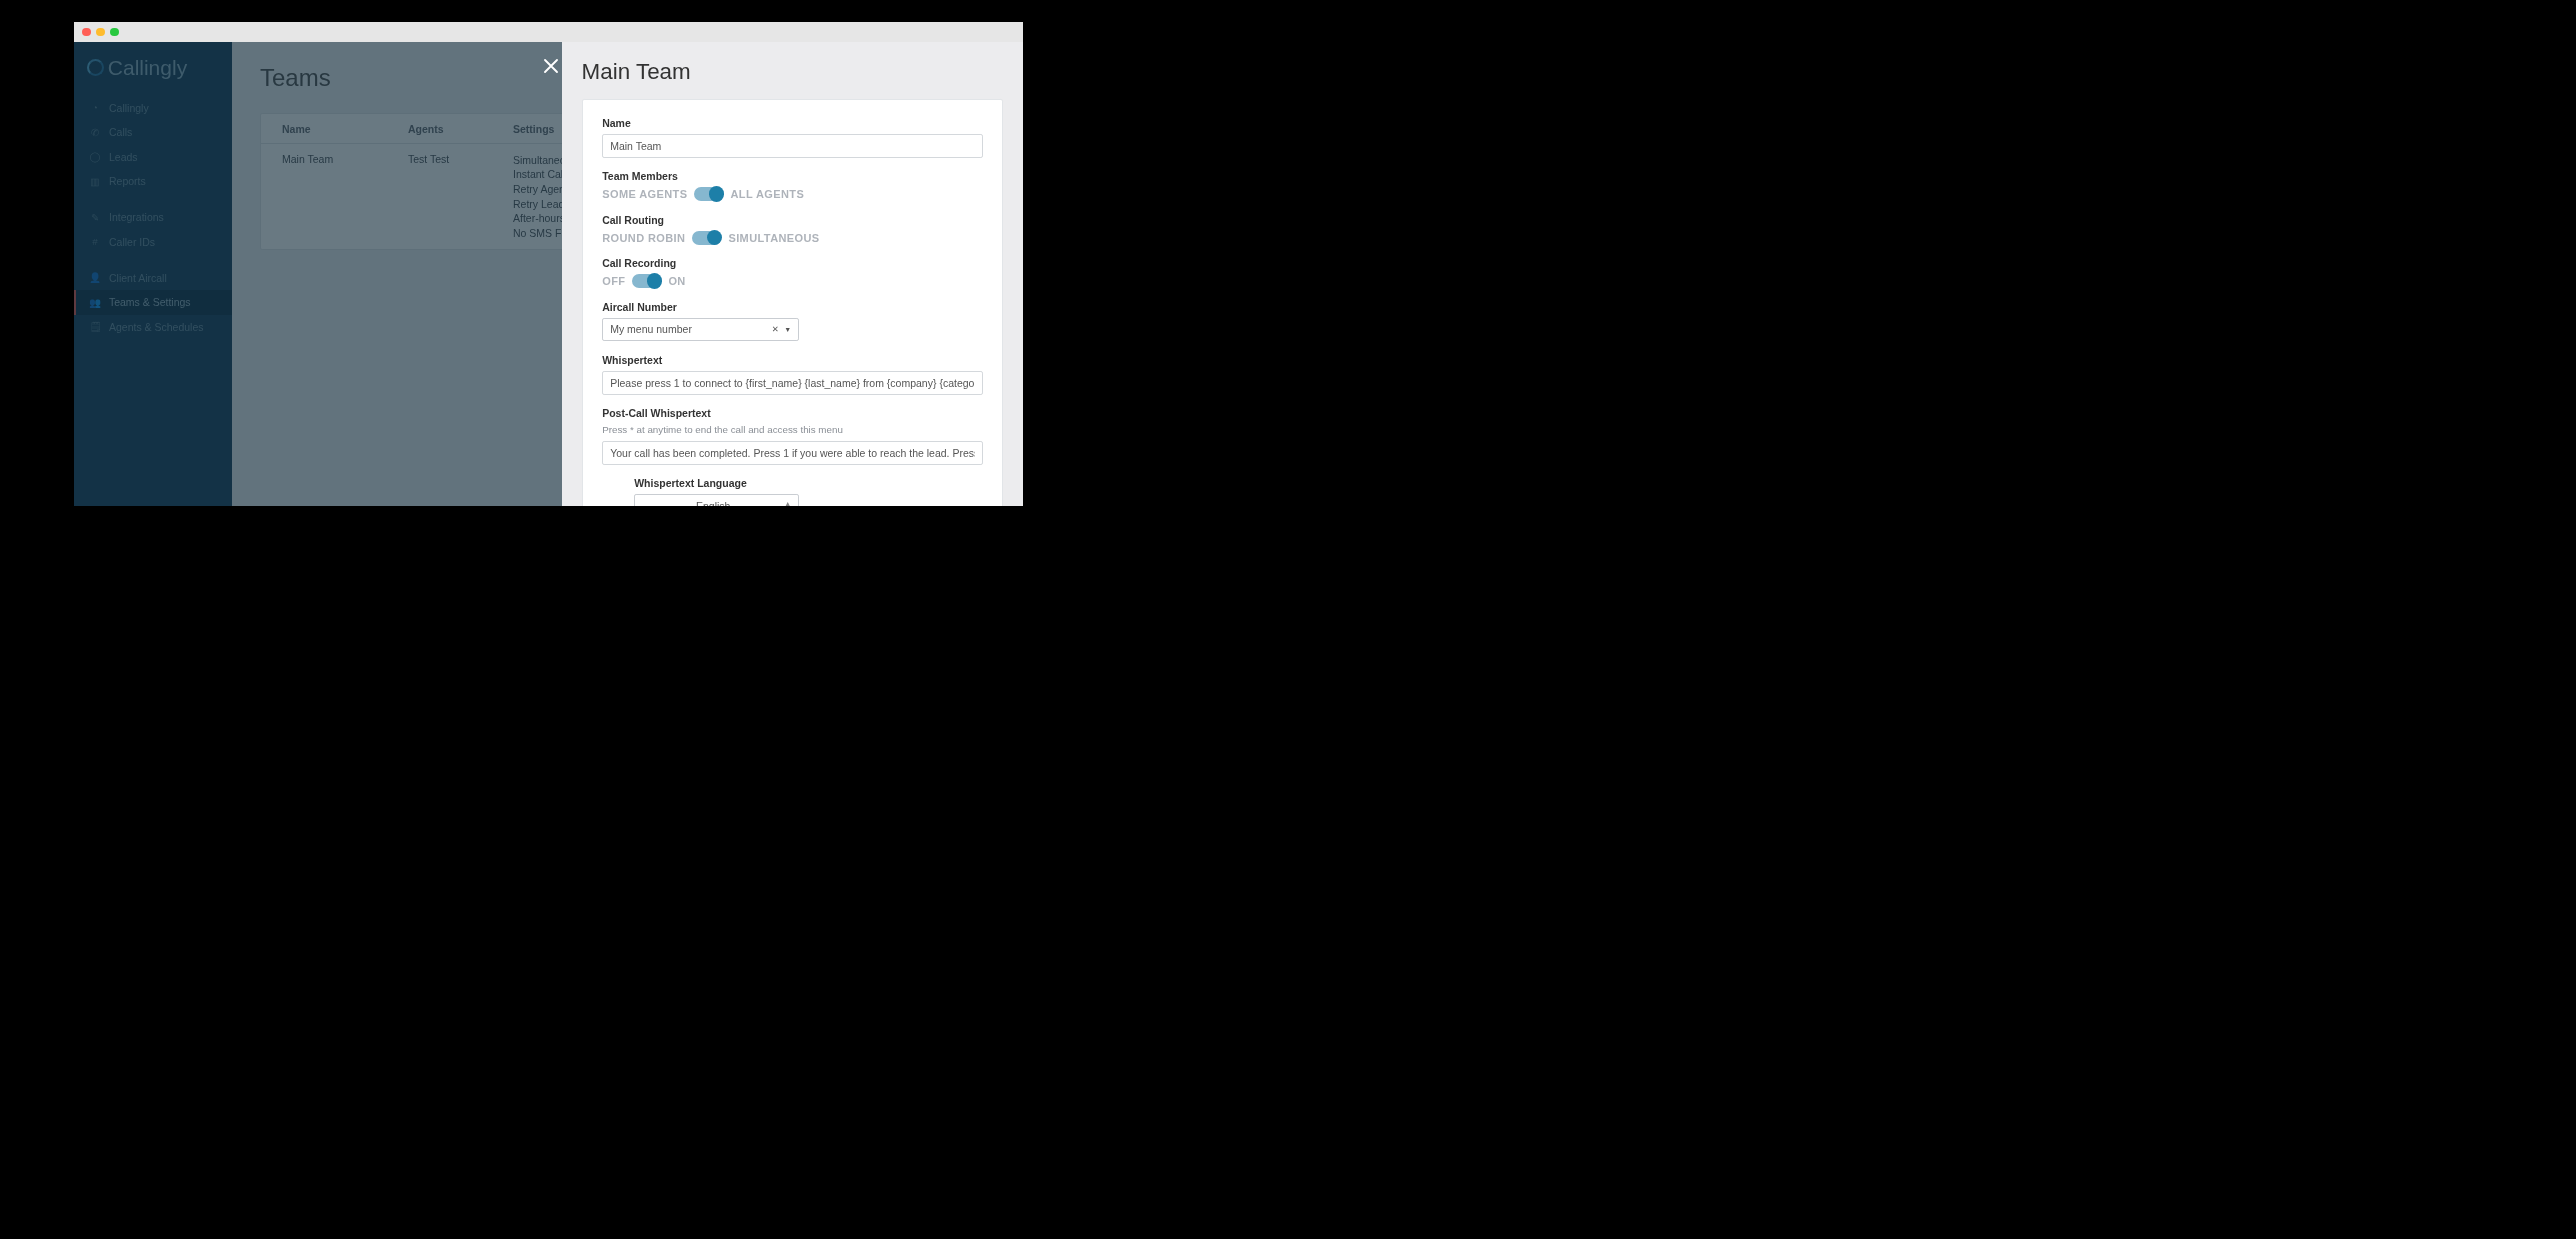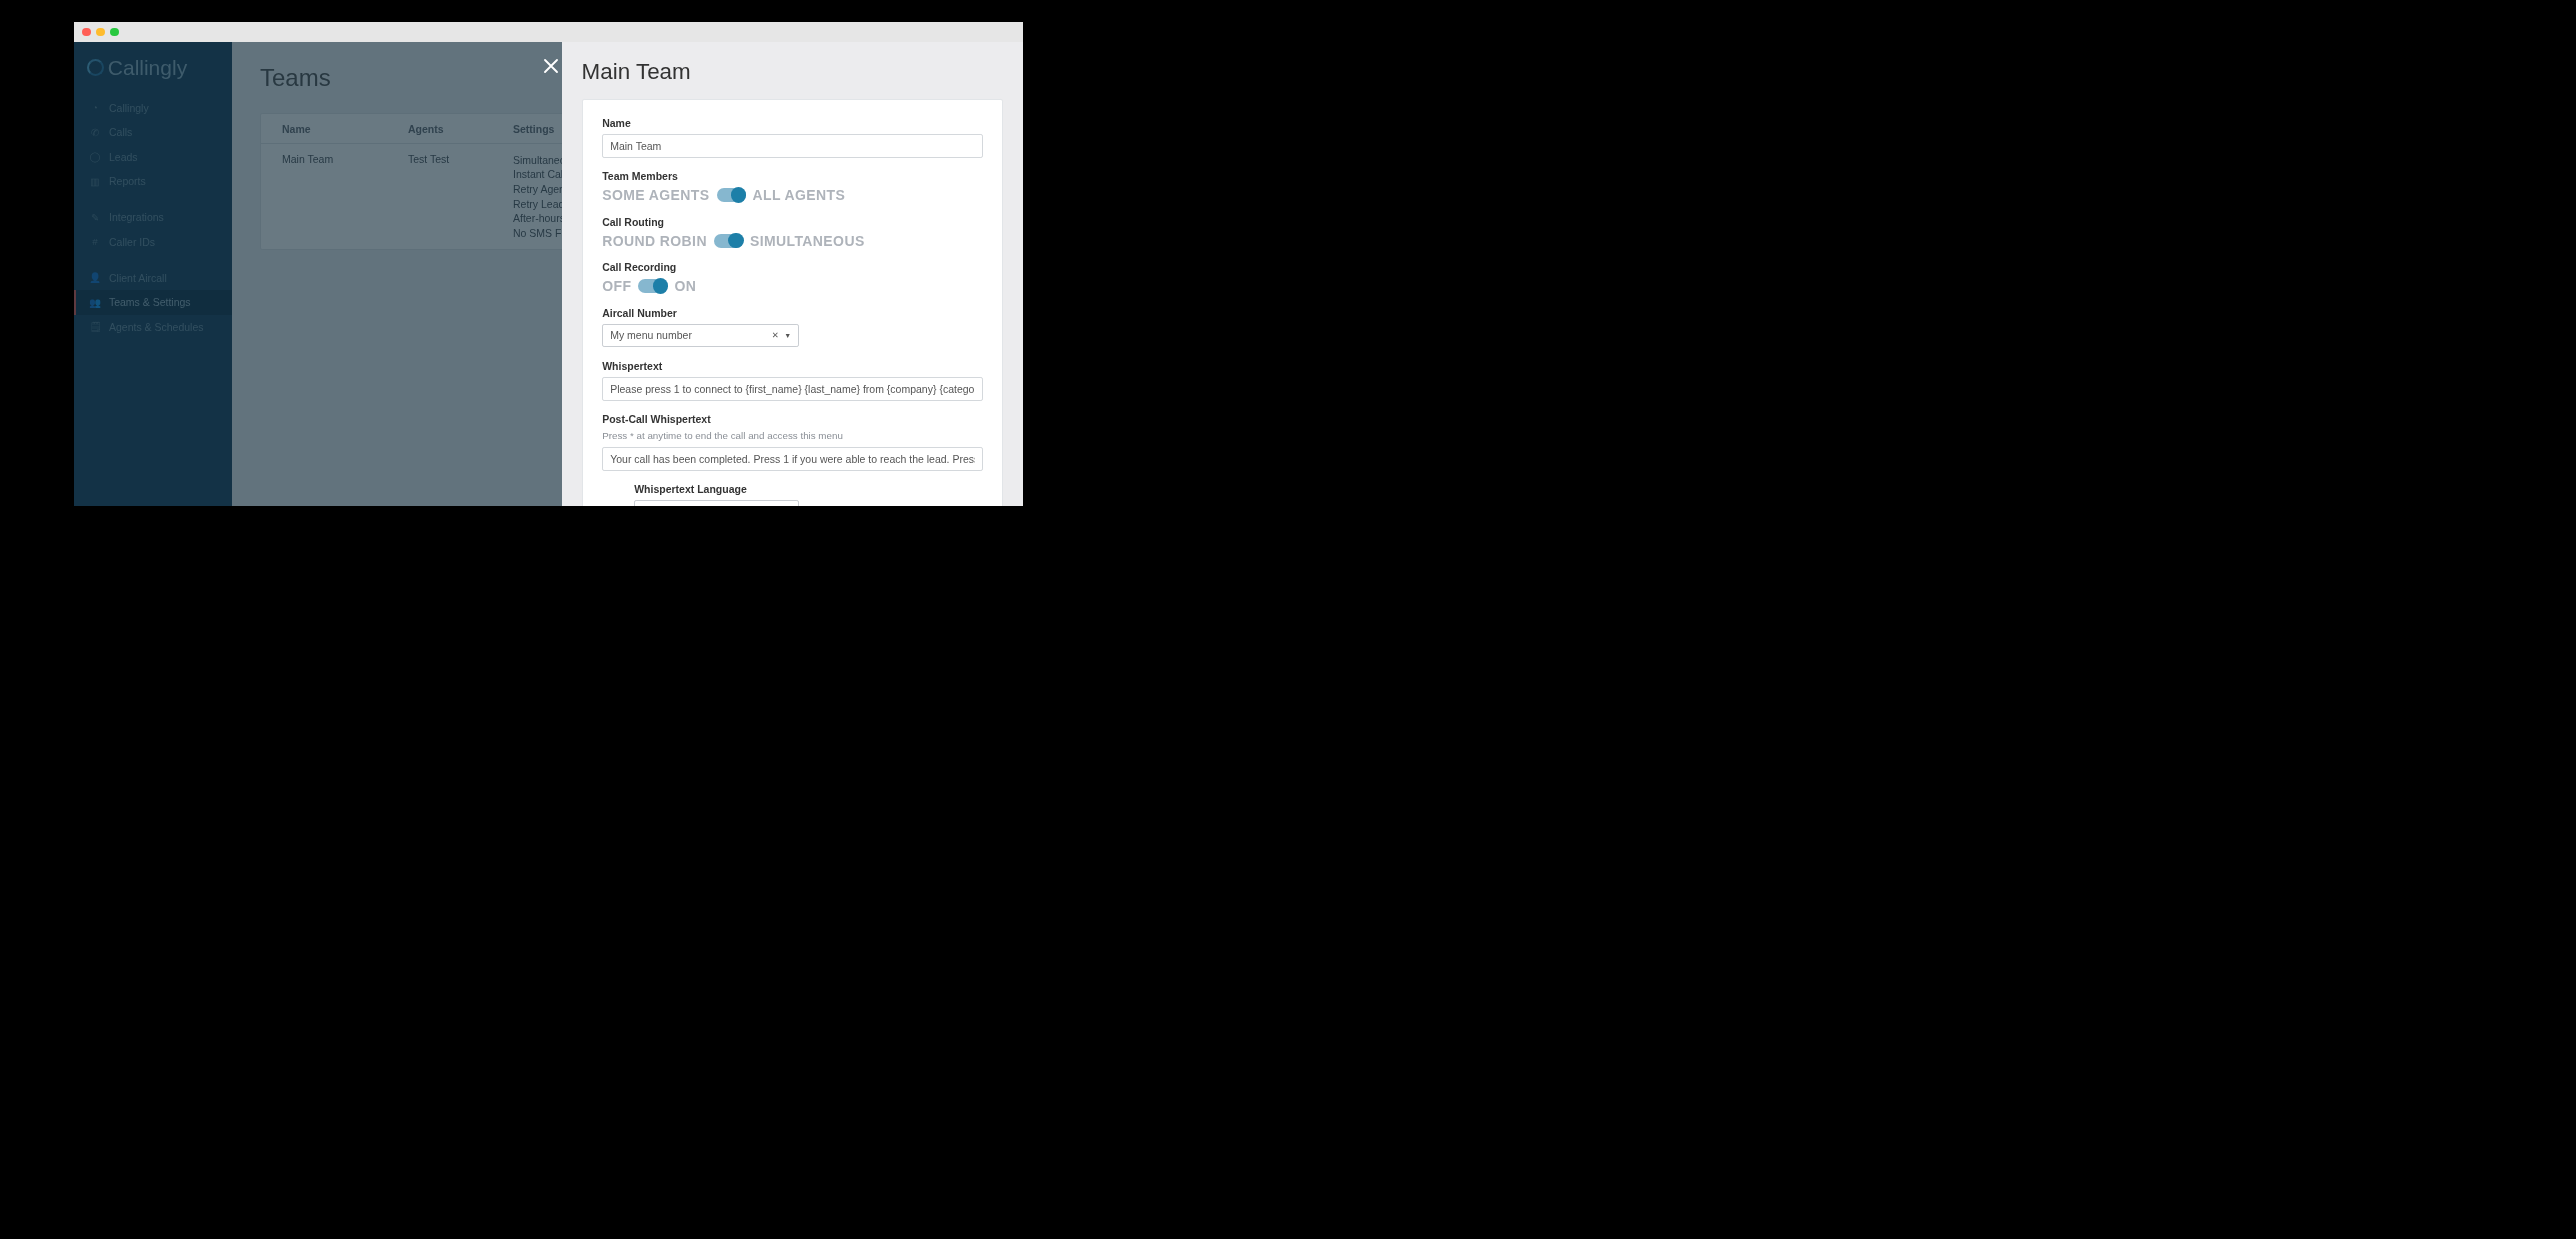"SOME AGENTS" .toggle-row { font-size: 14px -> 11px }
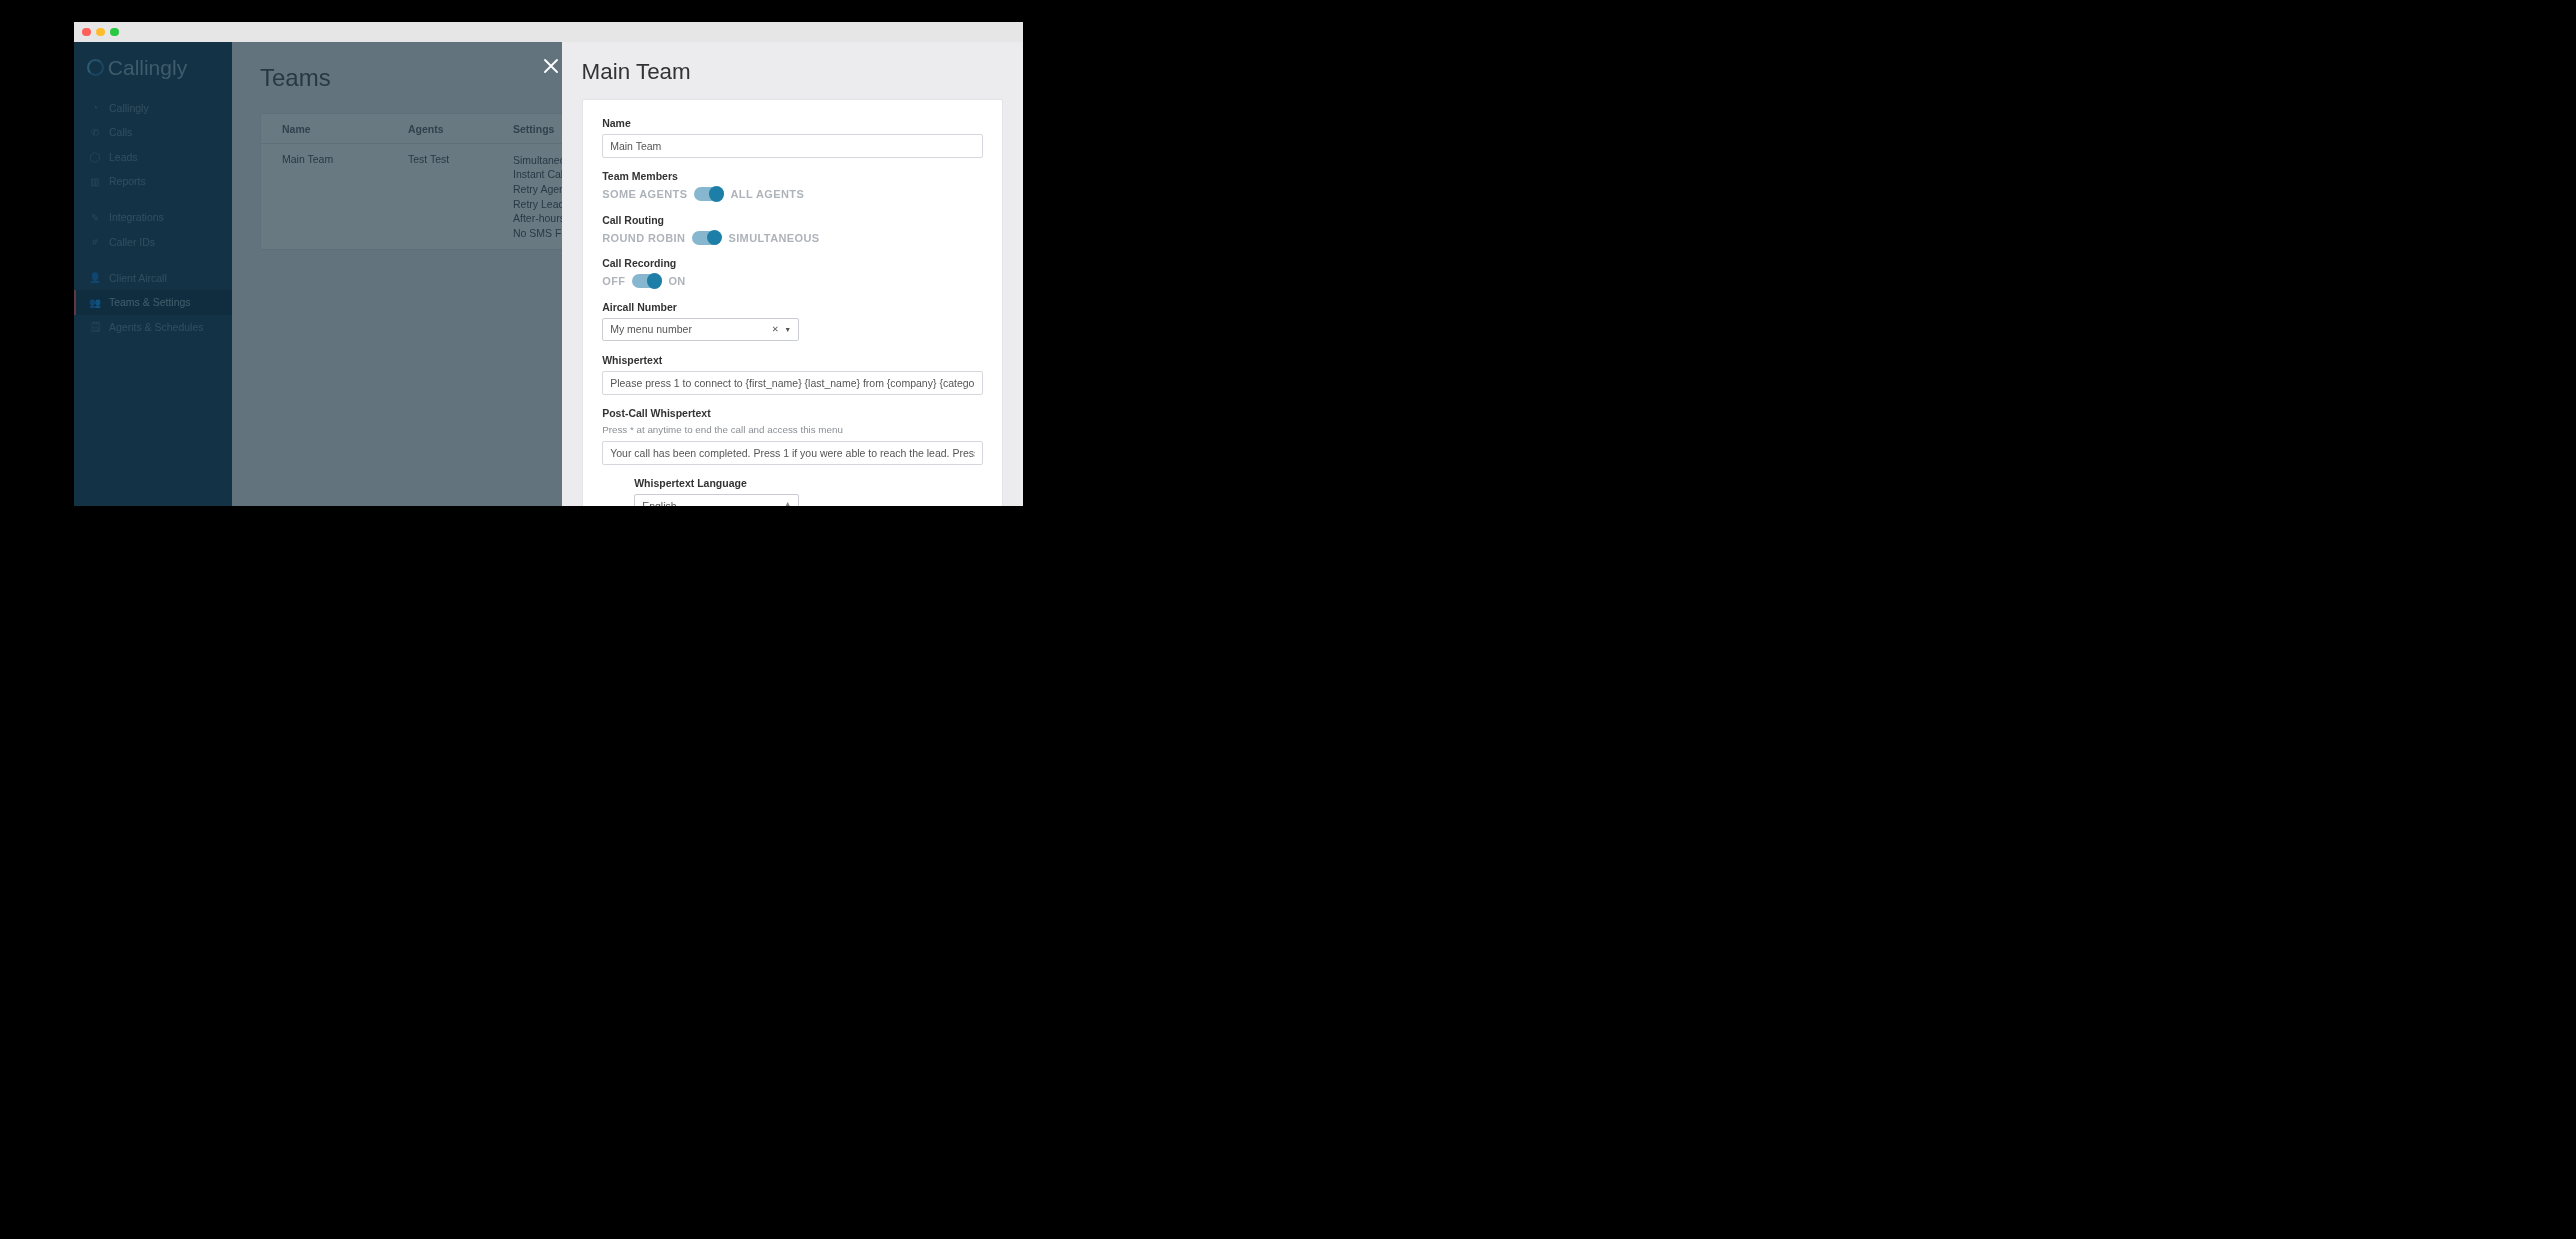"English" .select-wrap.w-lang { text-align: none -> center }
